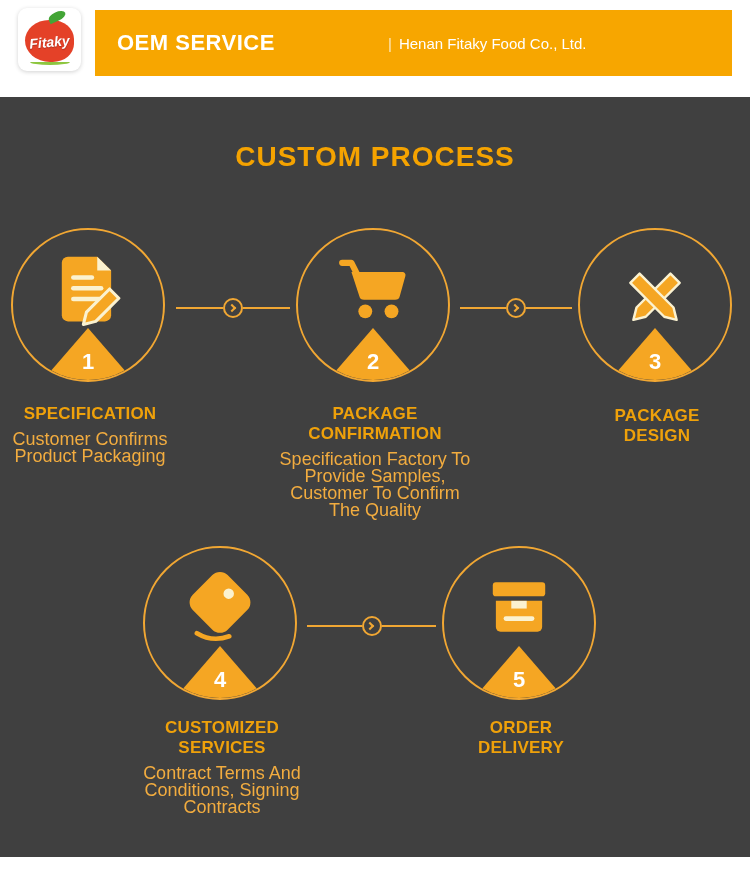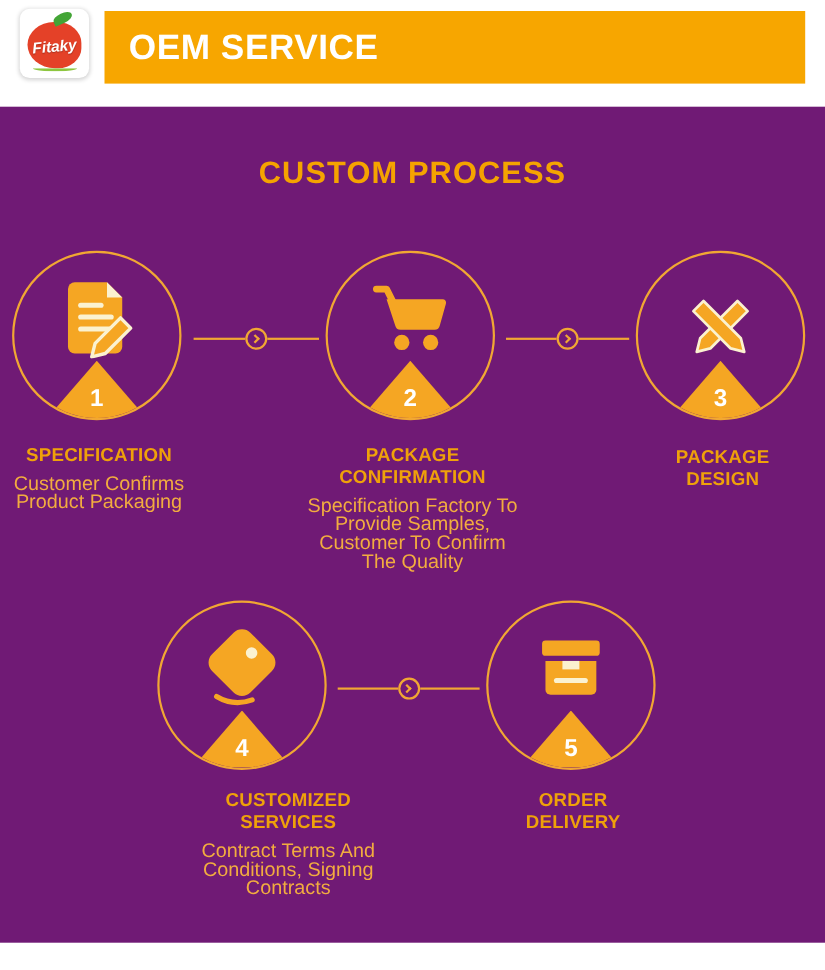"OEM SERVICE" .banner-title { font-size: 32px -> 22px }
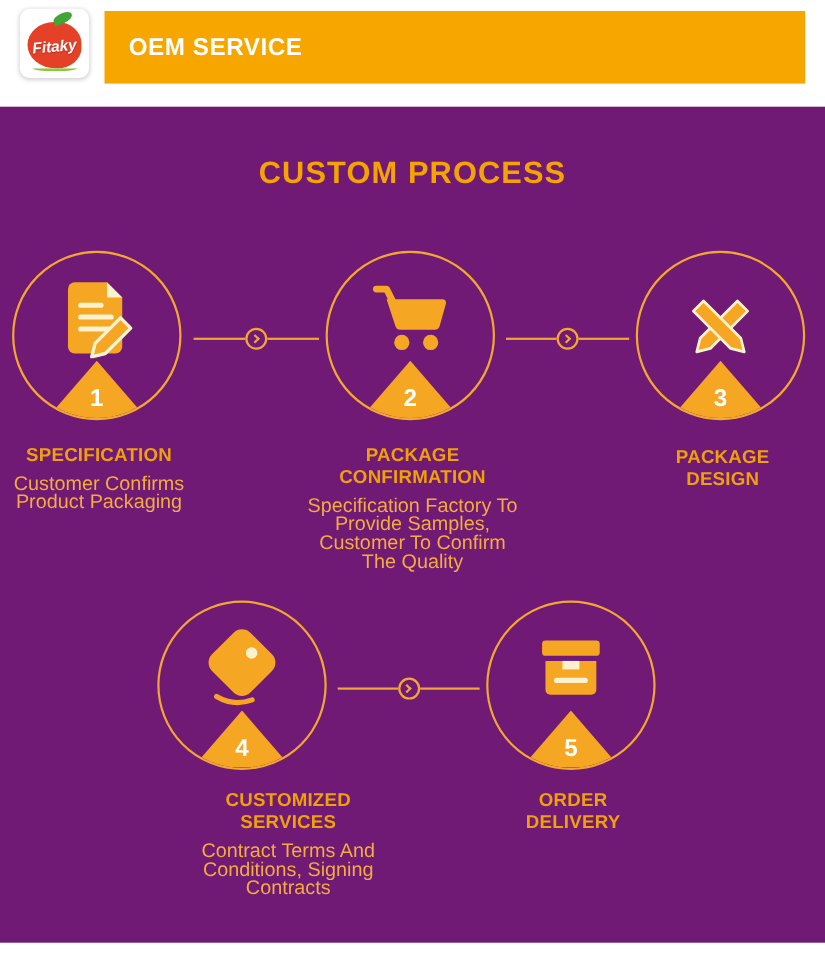"| Henan Fitaky Food Co.," span.company { html: none -> <span> <span>|</span><span>Henan Fitaky Food Co., Ltd.</span> </span> }
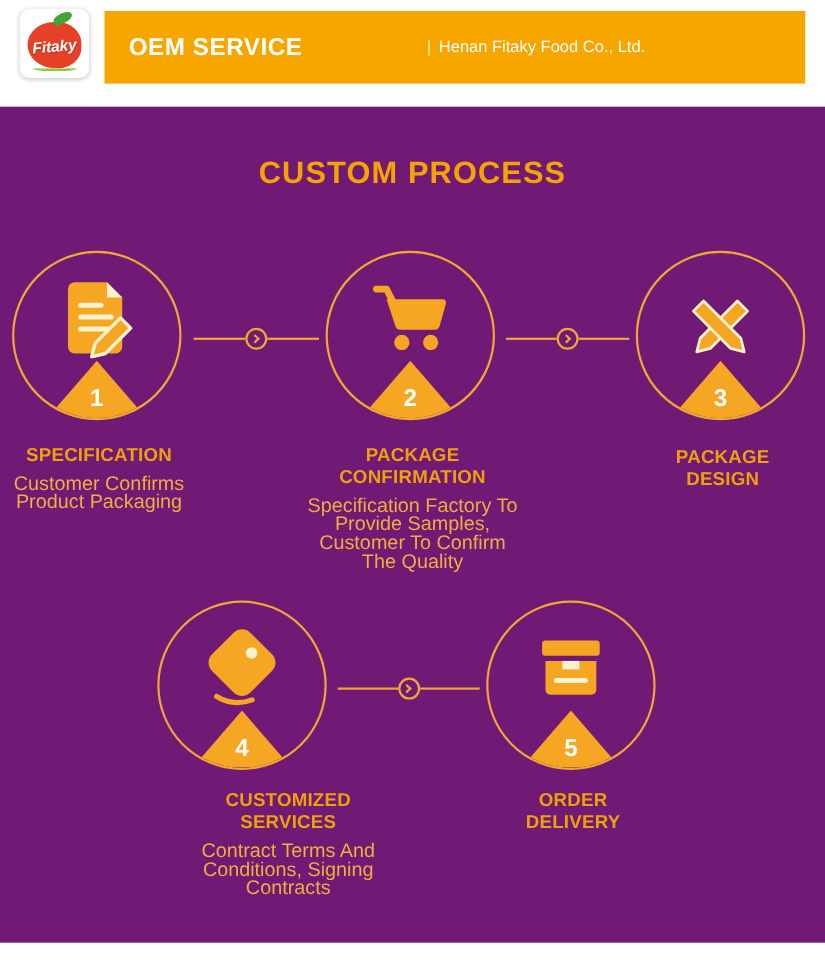"CUSTOM PROCESS" .cream { background: #701a75 -> #404040 }
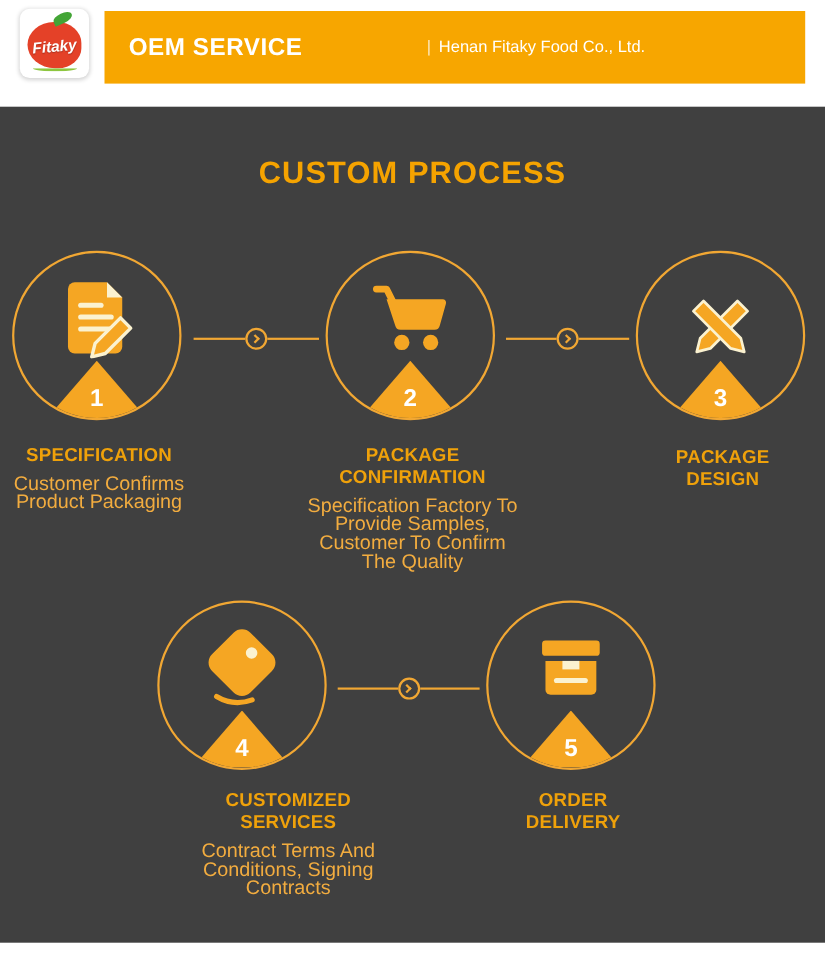"CUSTOMIZED" .t4 { margin-left: 40px -> none }
